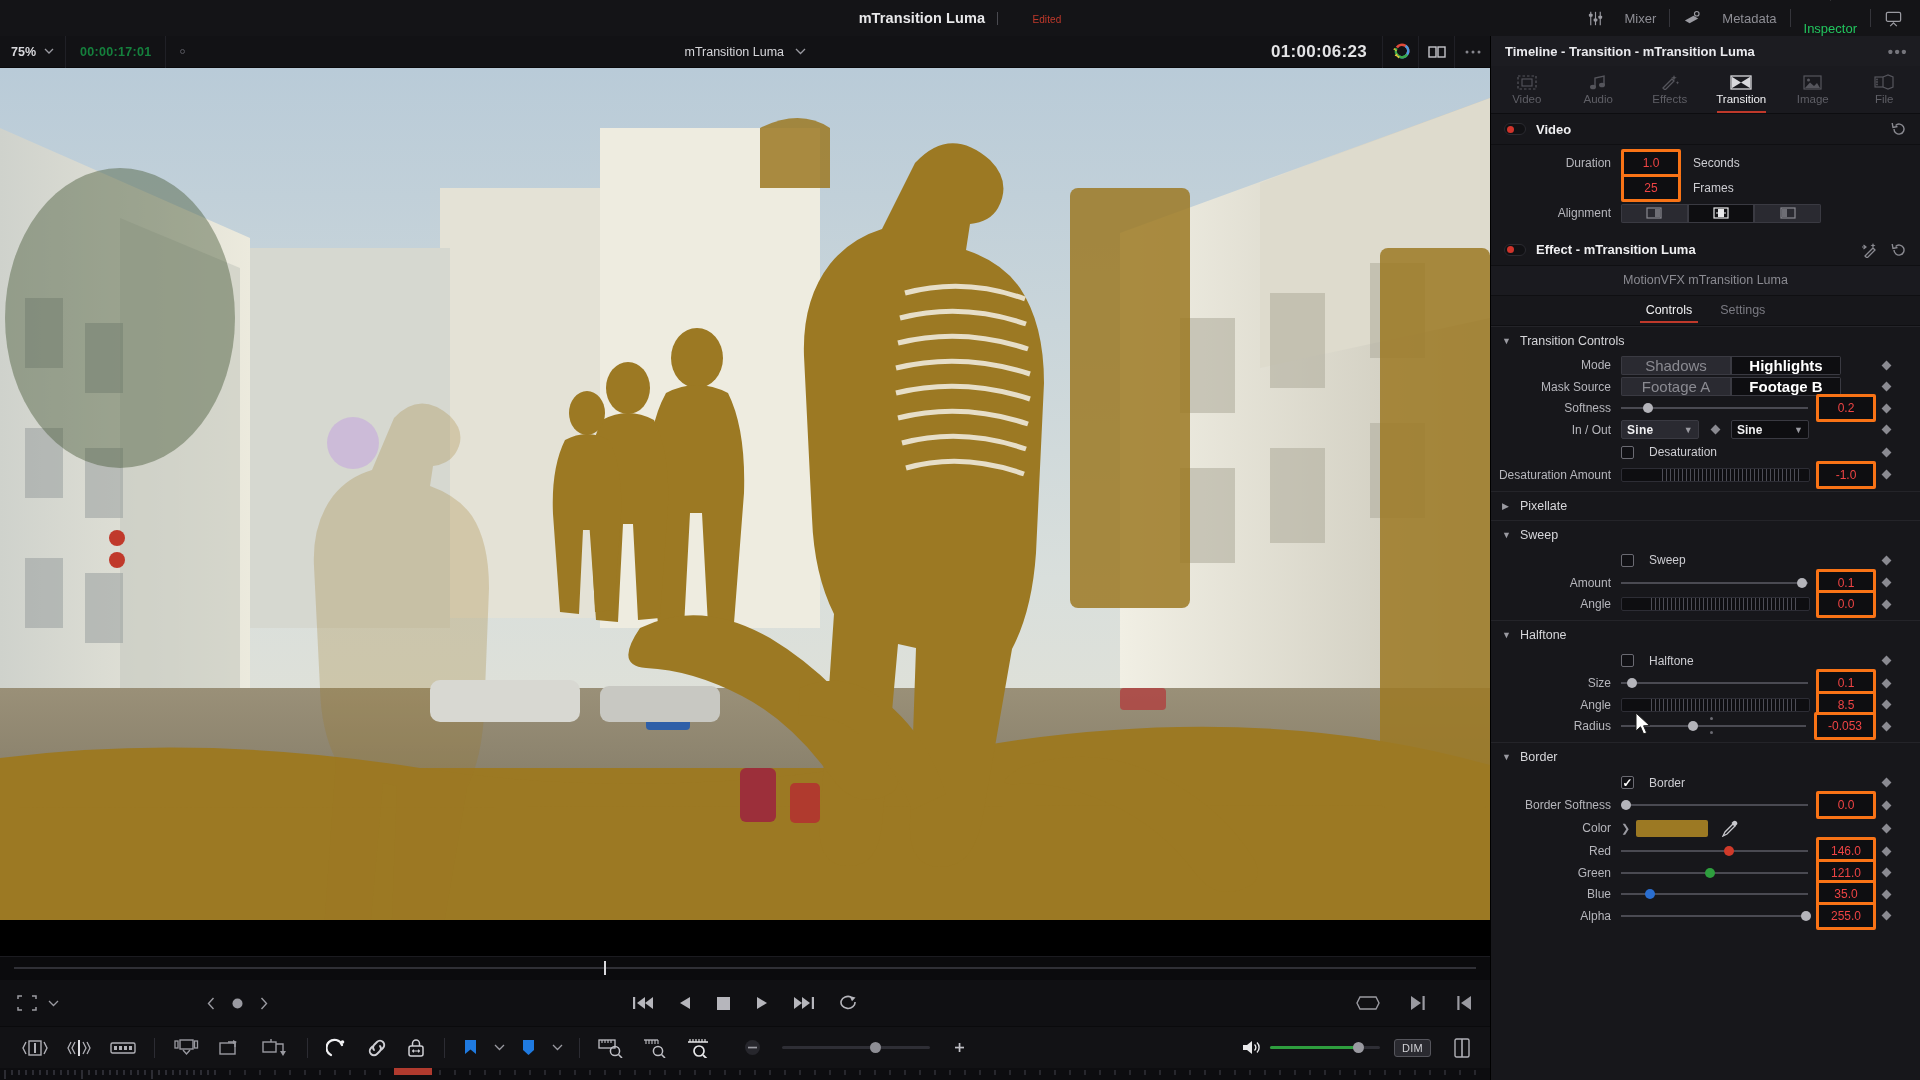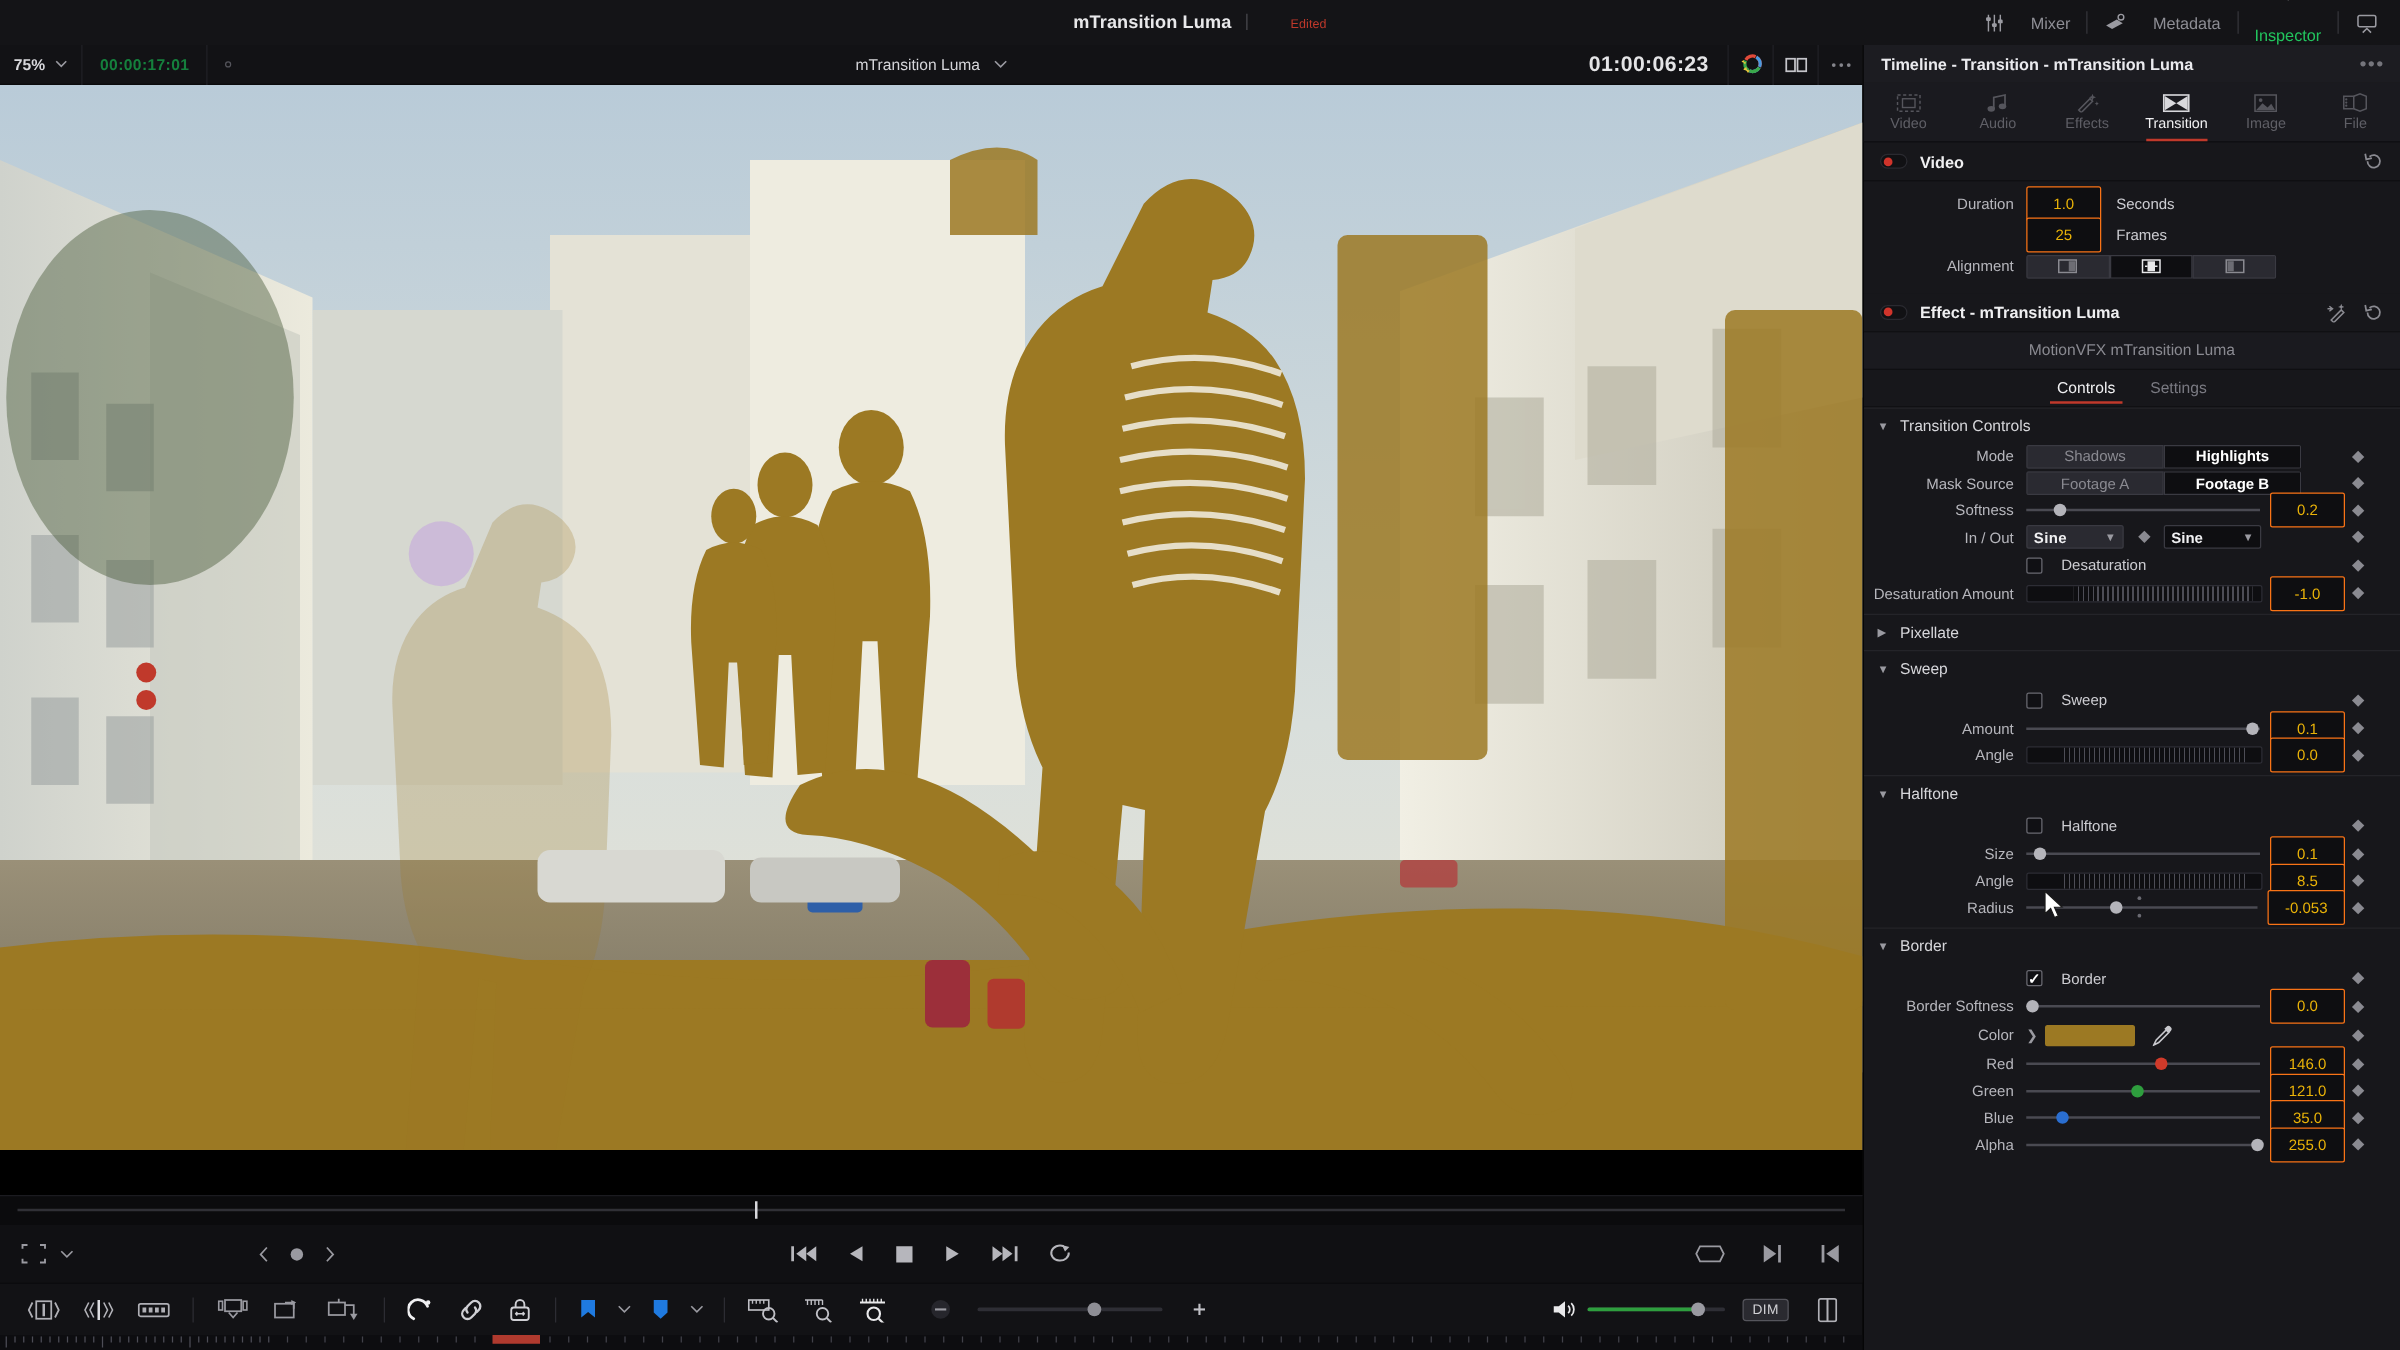"1.0" .numbox { border: 1px solid #f97316 -> 3px solid #f97316; color: #eab308 -> #ef4444 }
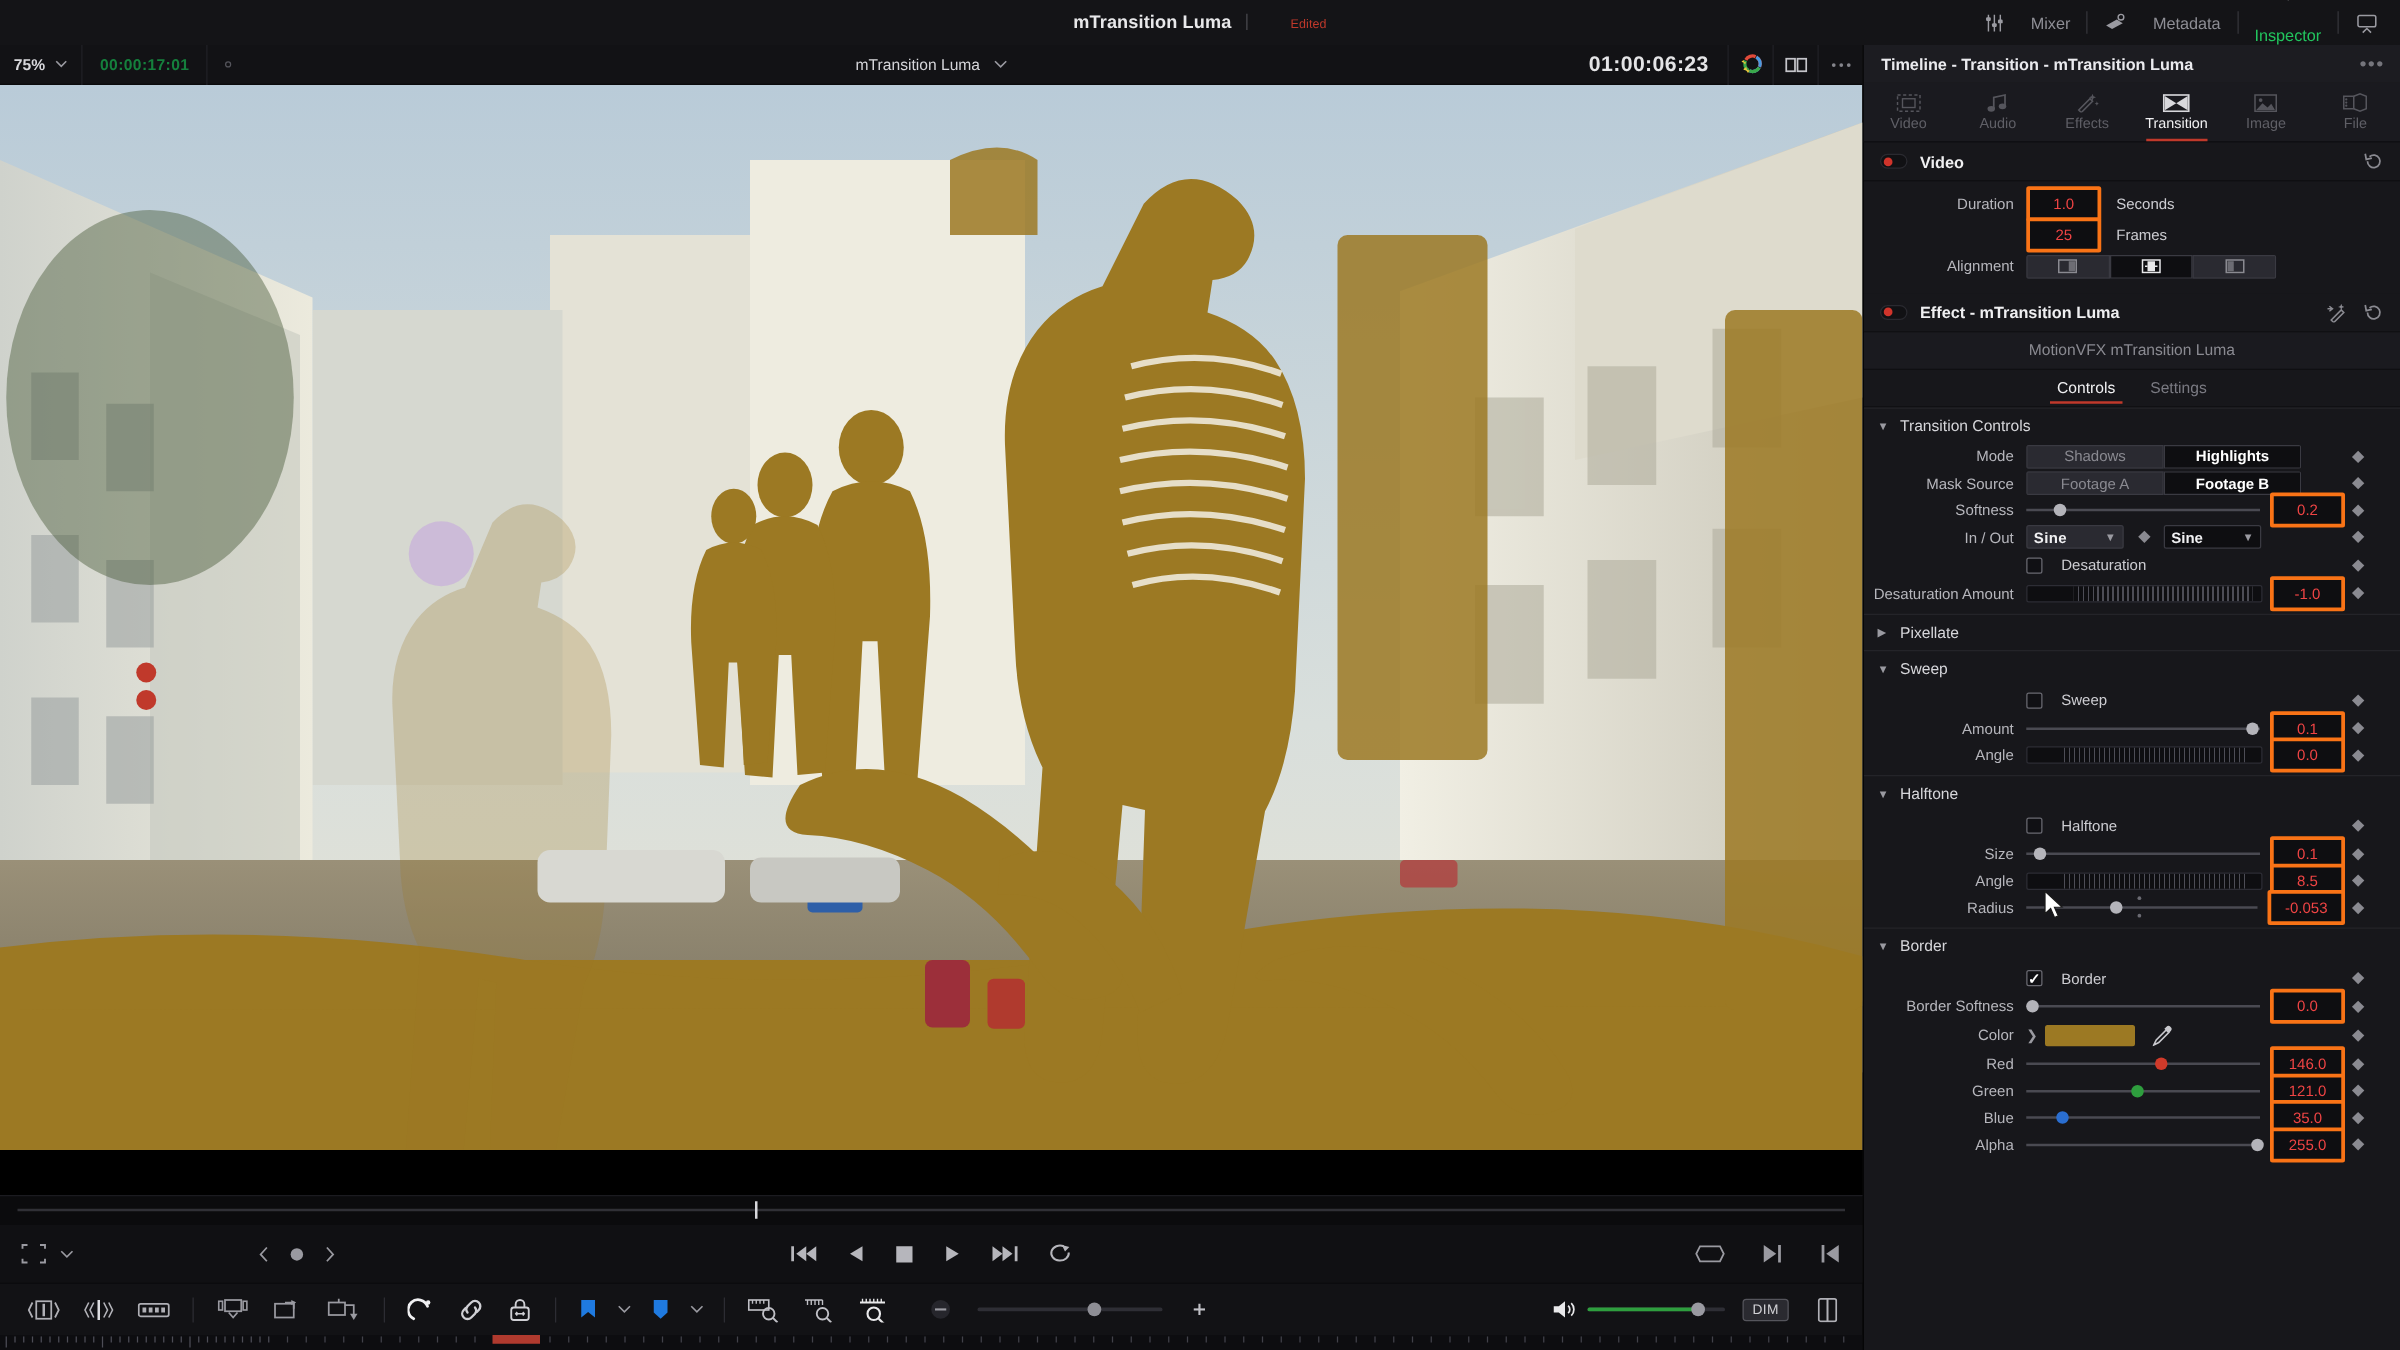"Shadows" .seg div { font-size: 12px -> 15px }
